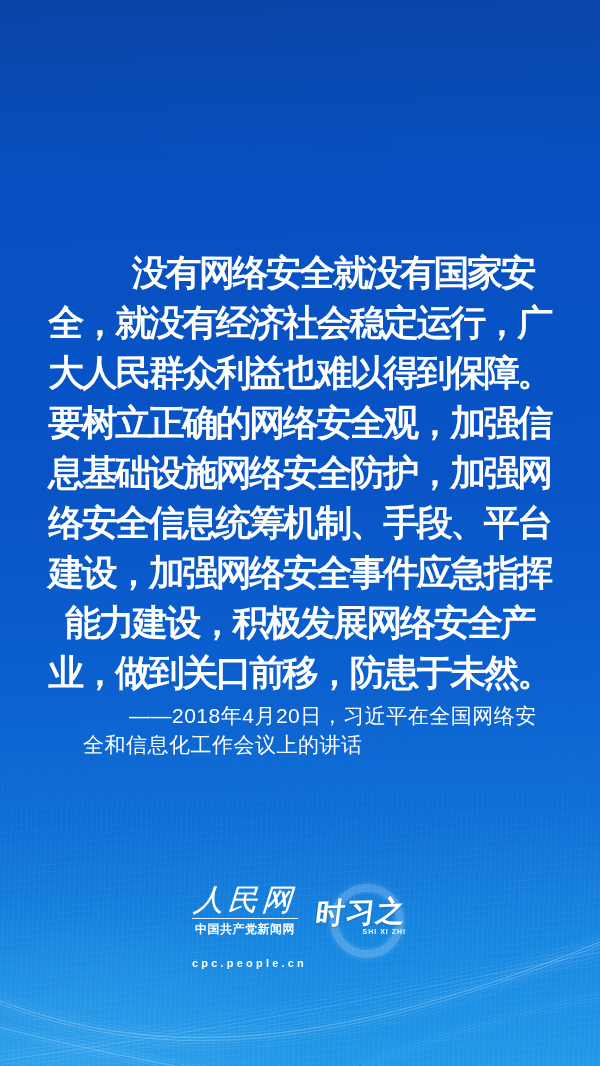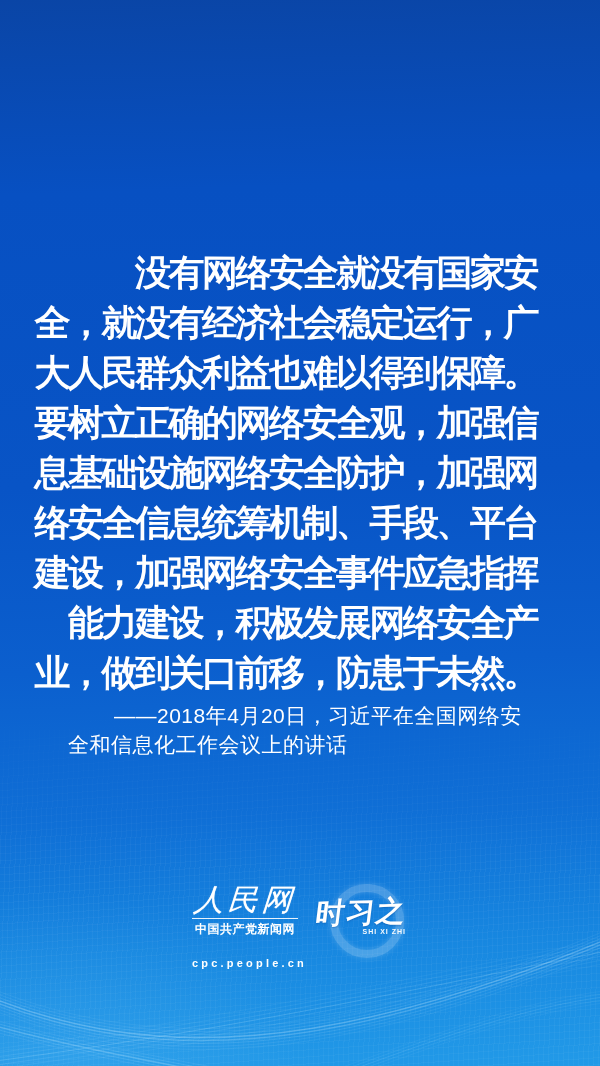"没有网络安全就没有国家安全，就没有经济社会稳定运行，广大人民群众利益也难以得到保" .quote { left: 34px -> 48px; text-align: right -> center }
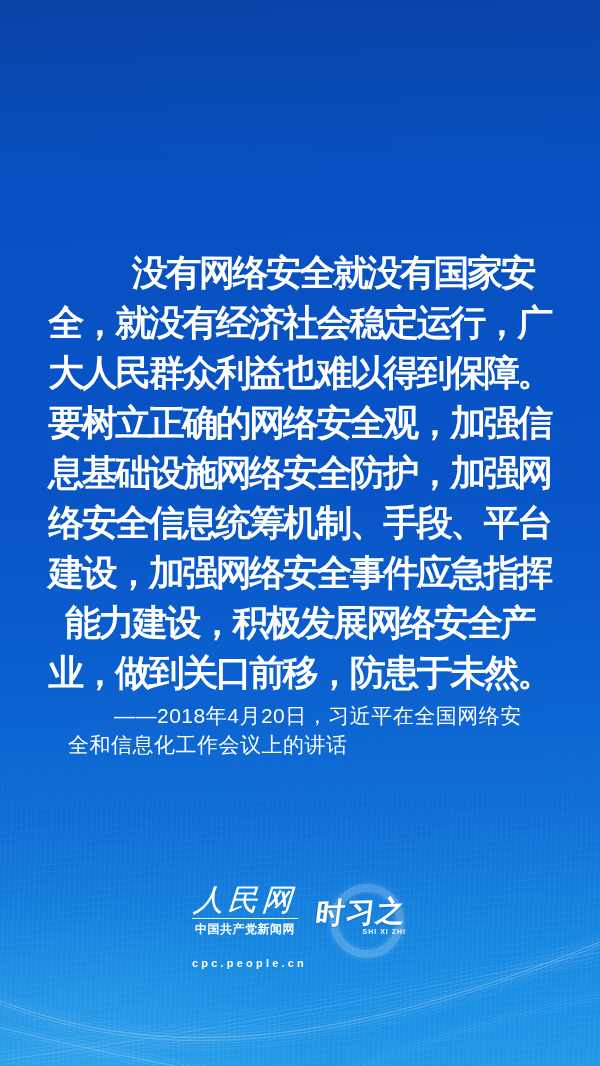"——2018年4月20日，习近平在全国网络安全和信息化工作会议上的讲话" .attribution { left: 68px -> 83px }
